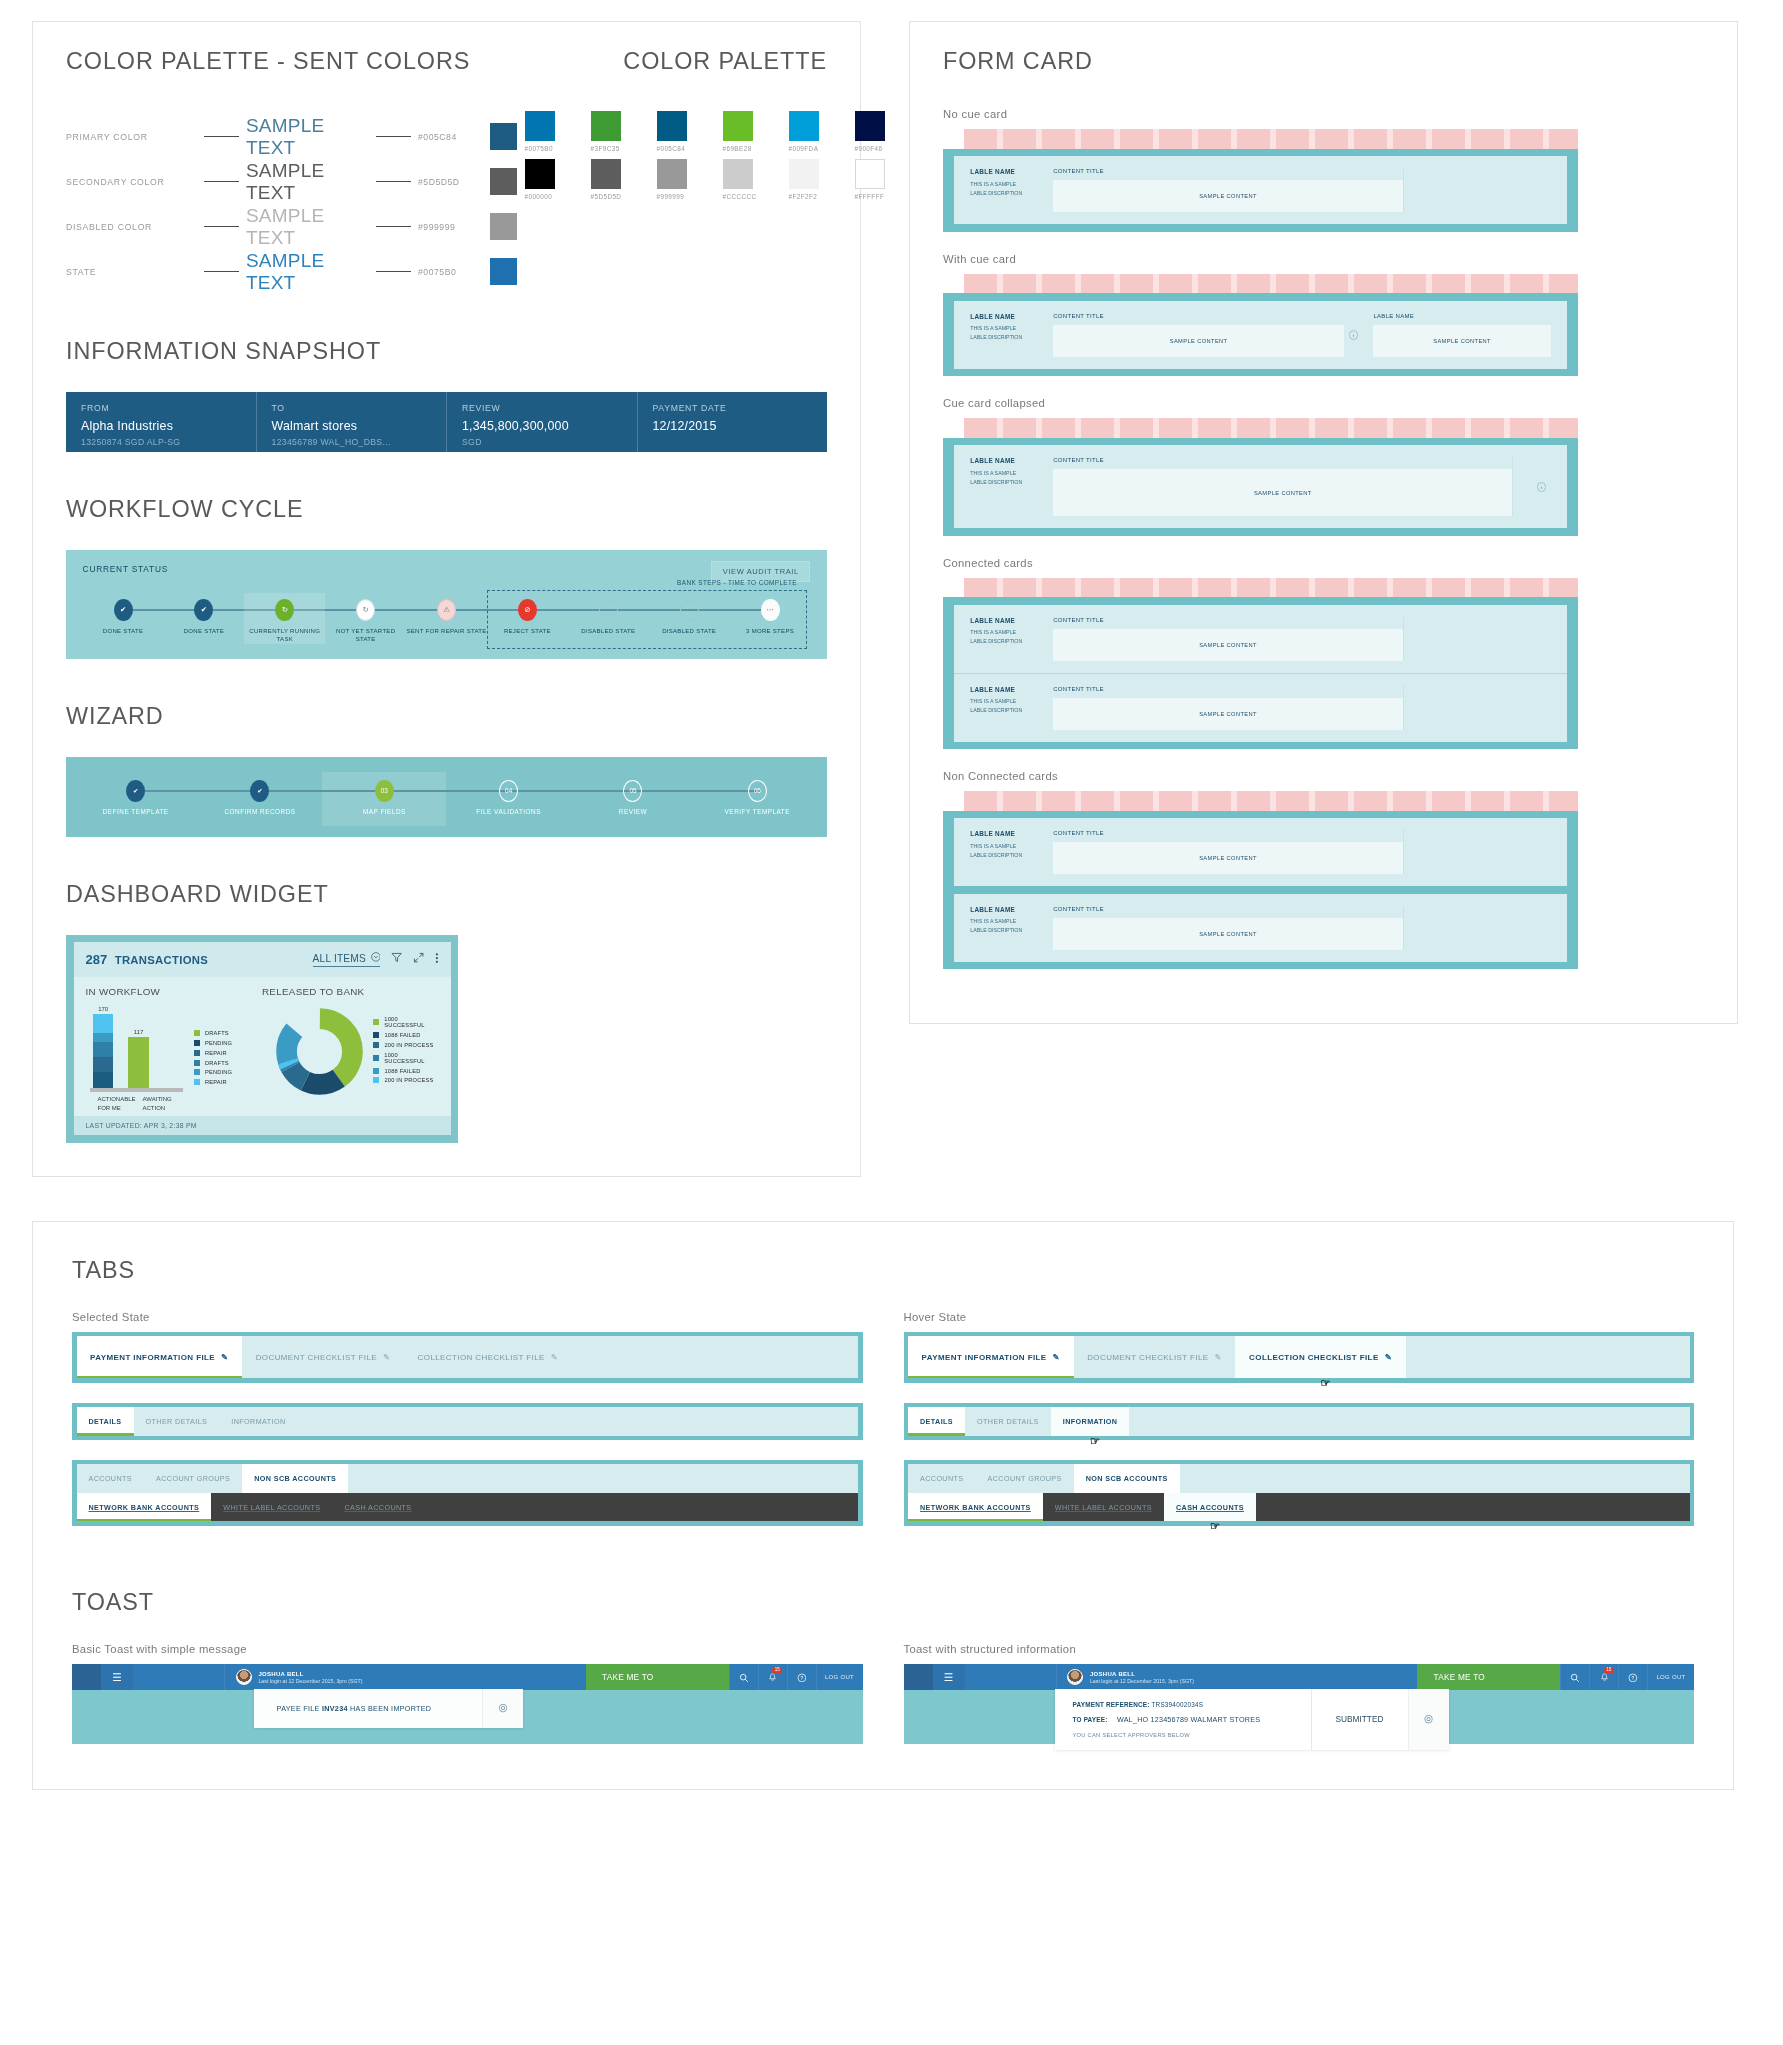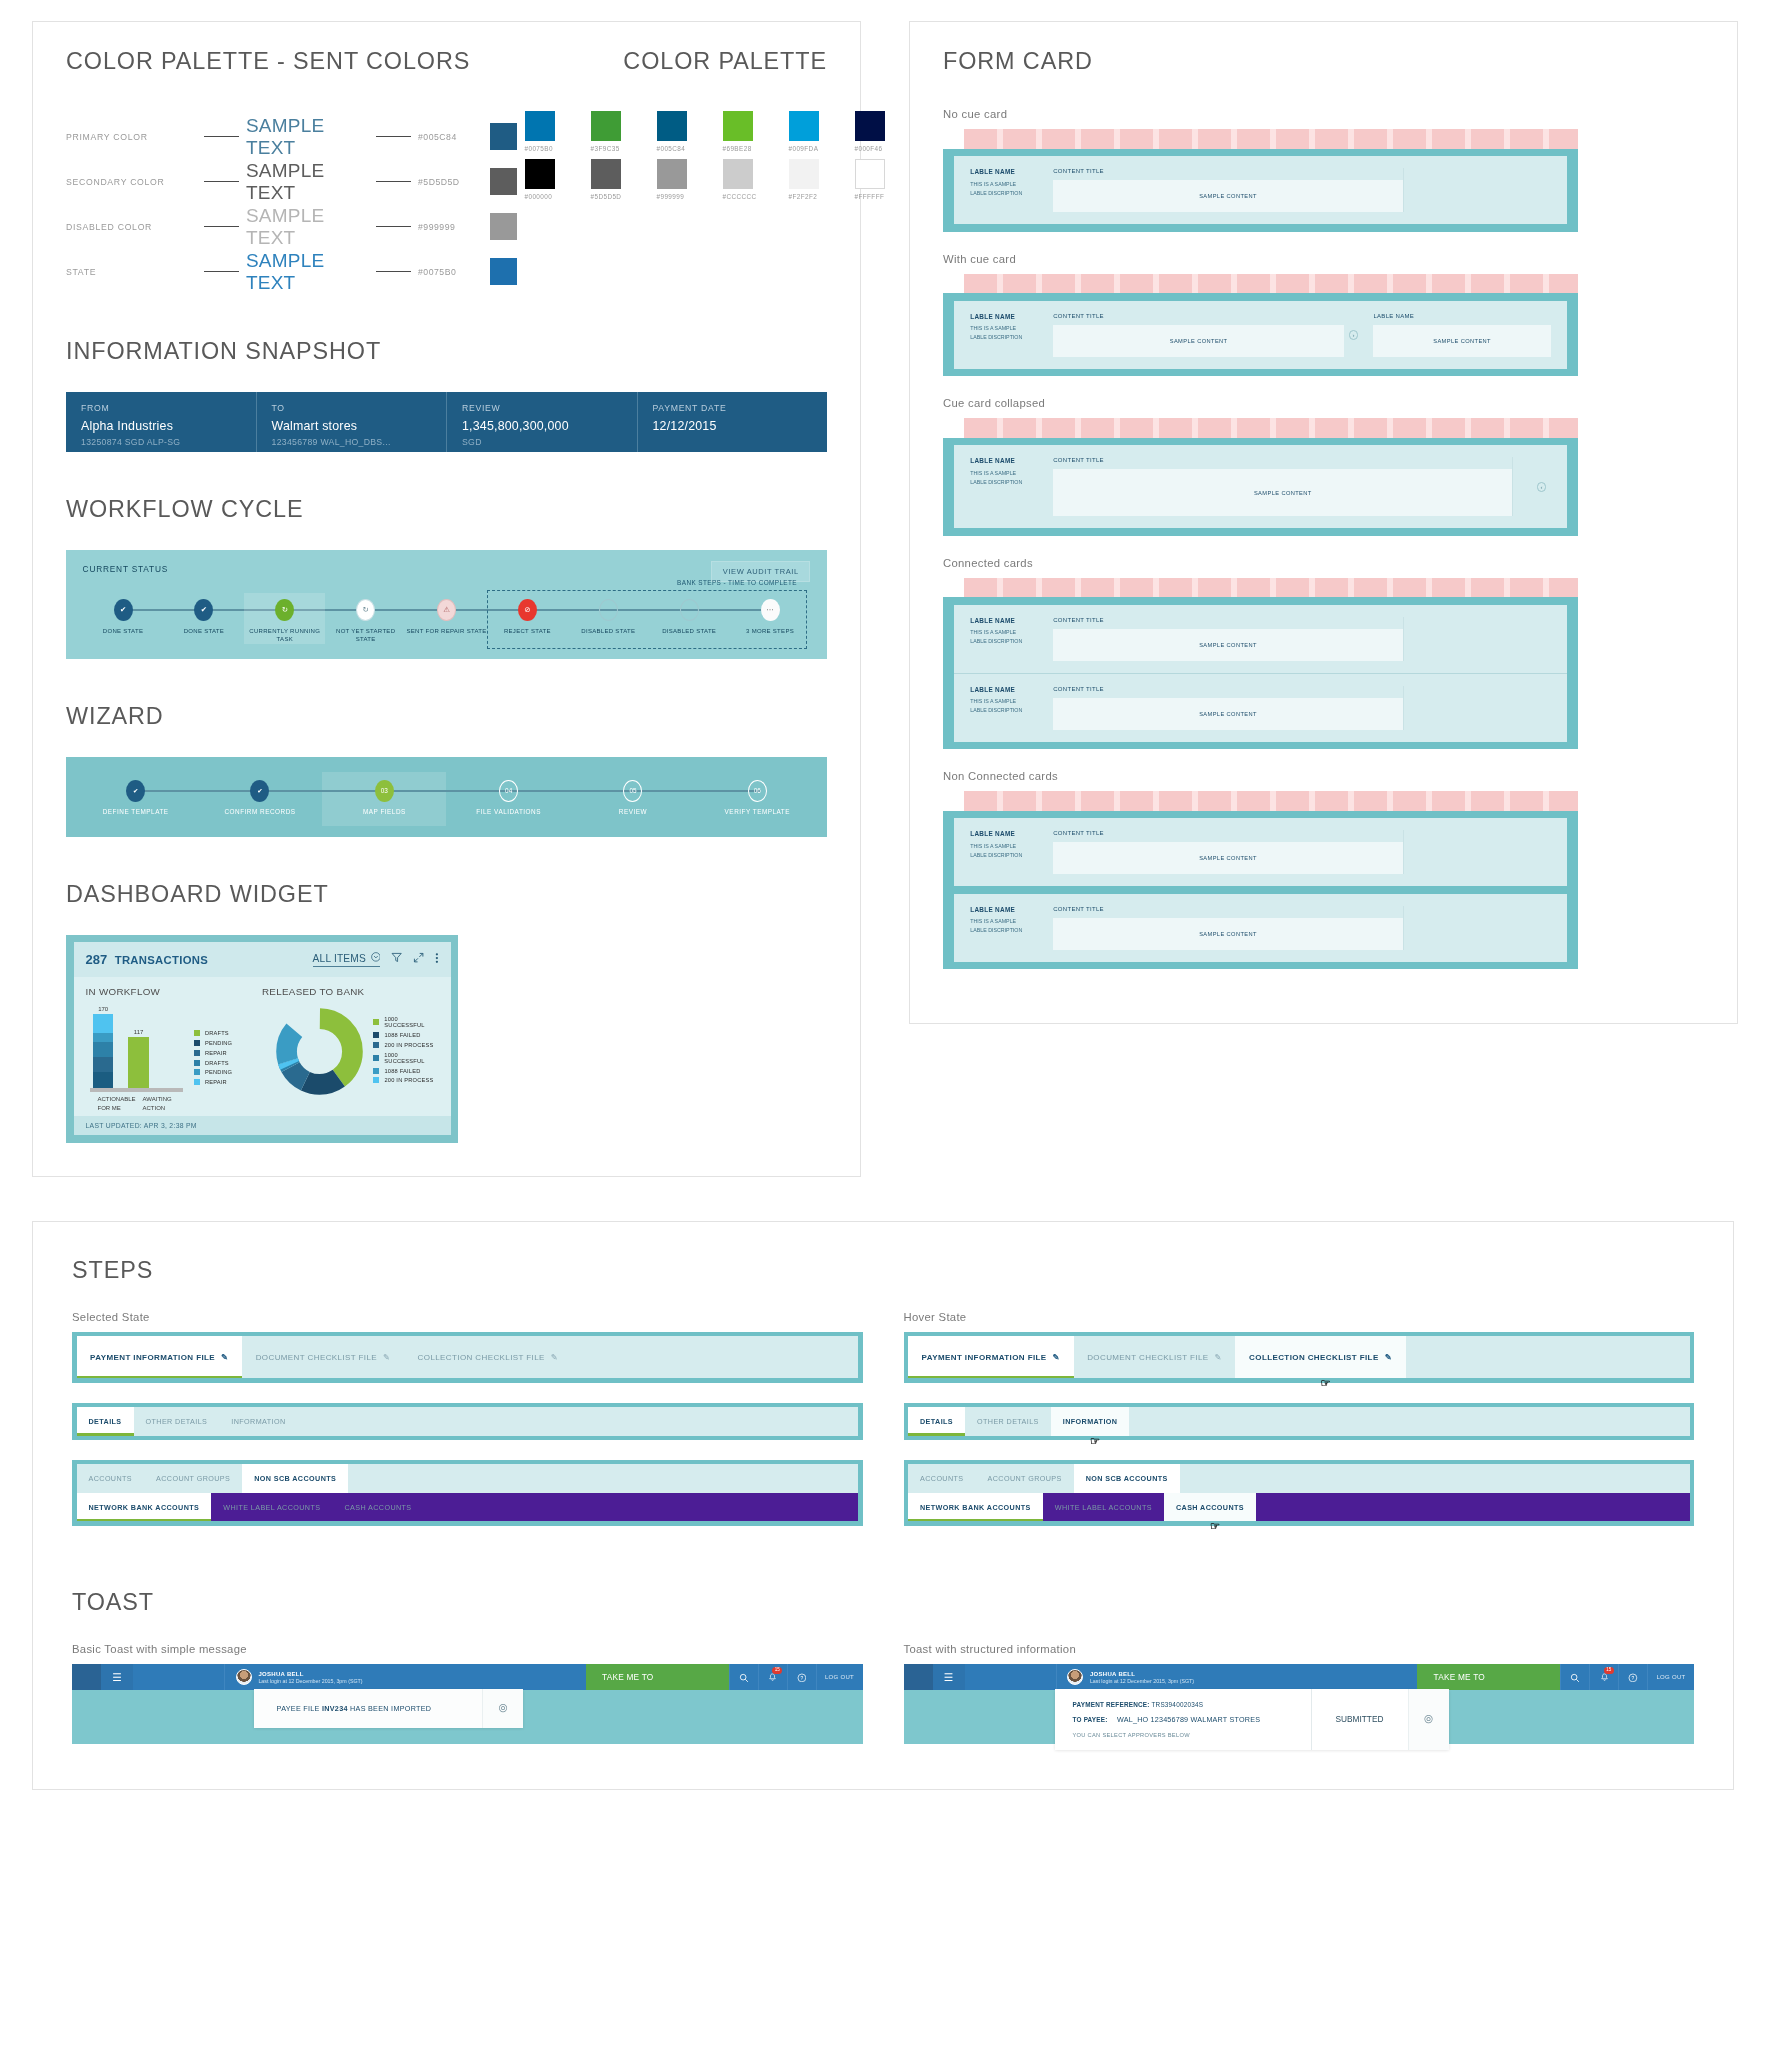"STEPS" h1.section-title { text: STEPS -> TABS }
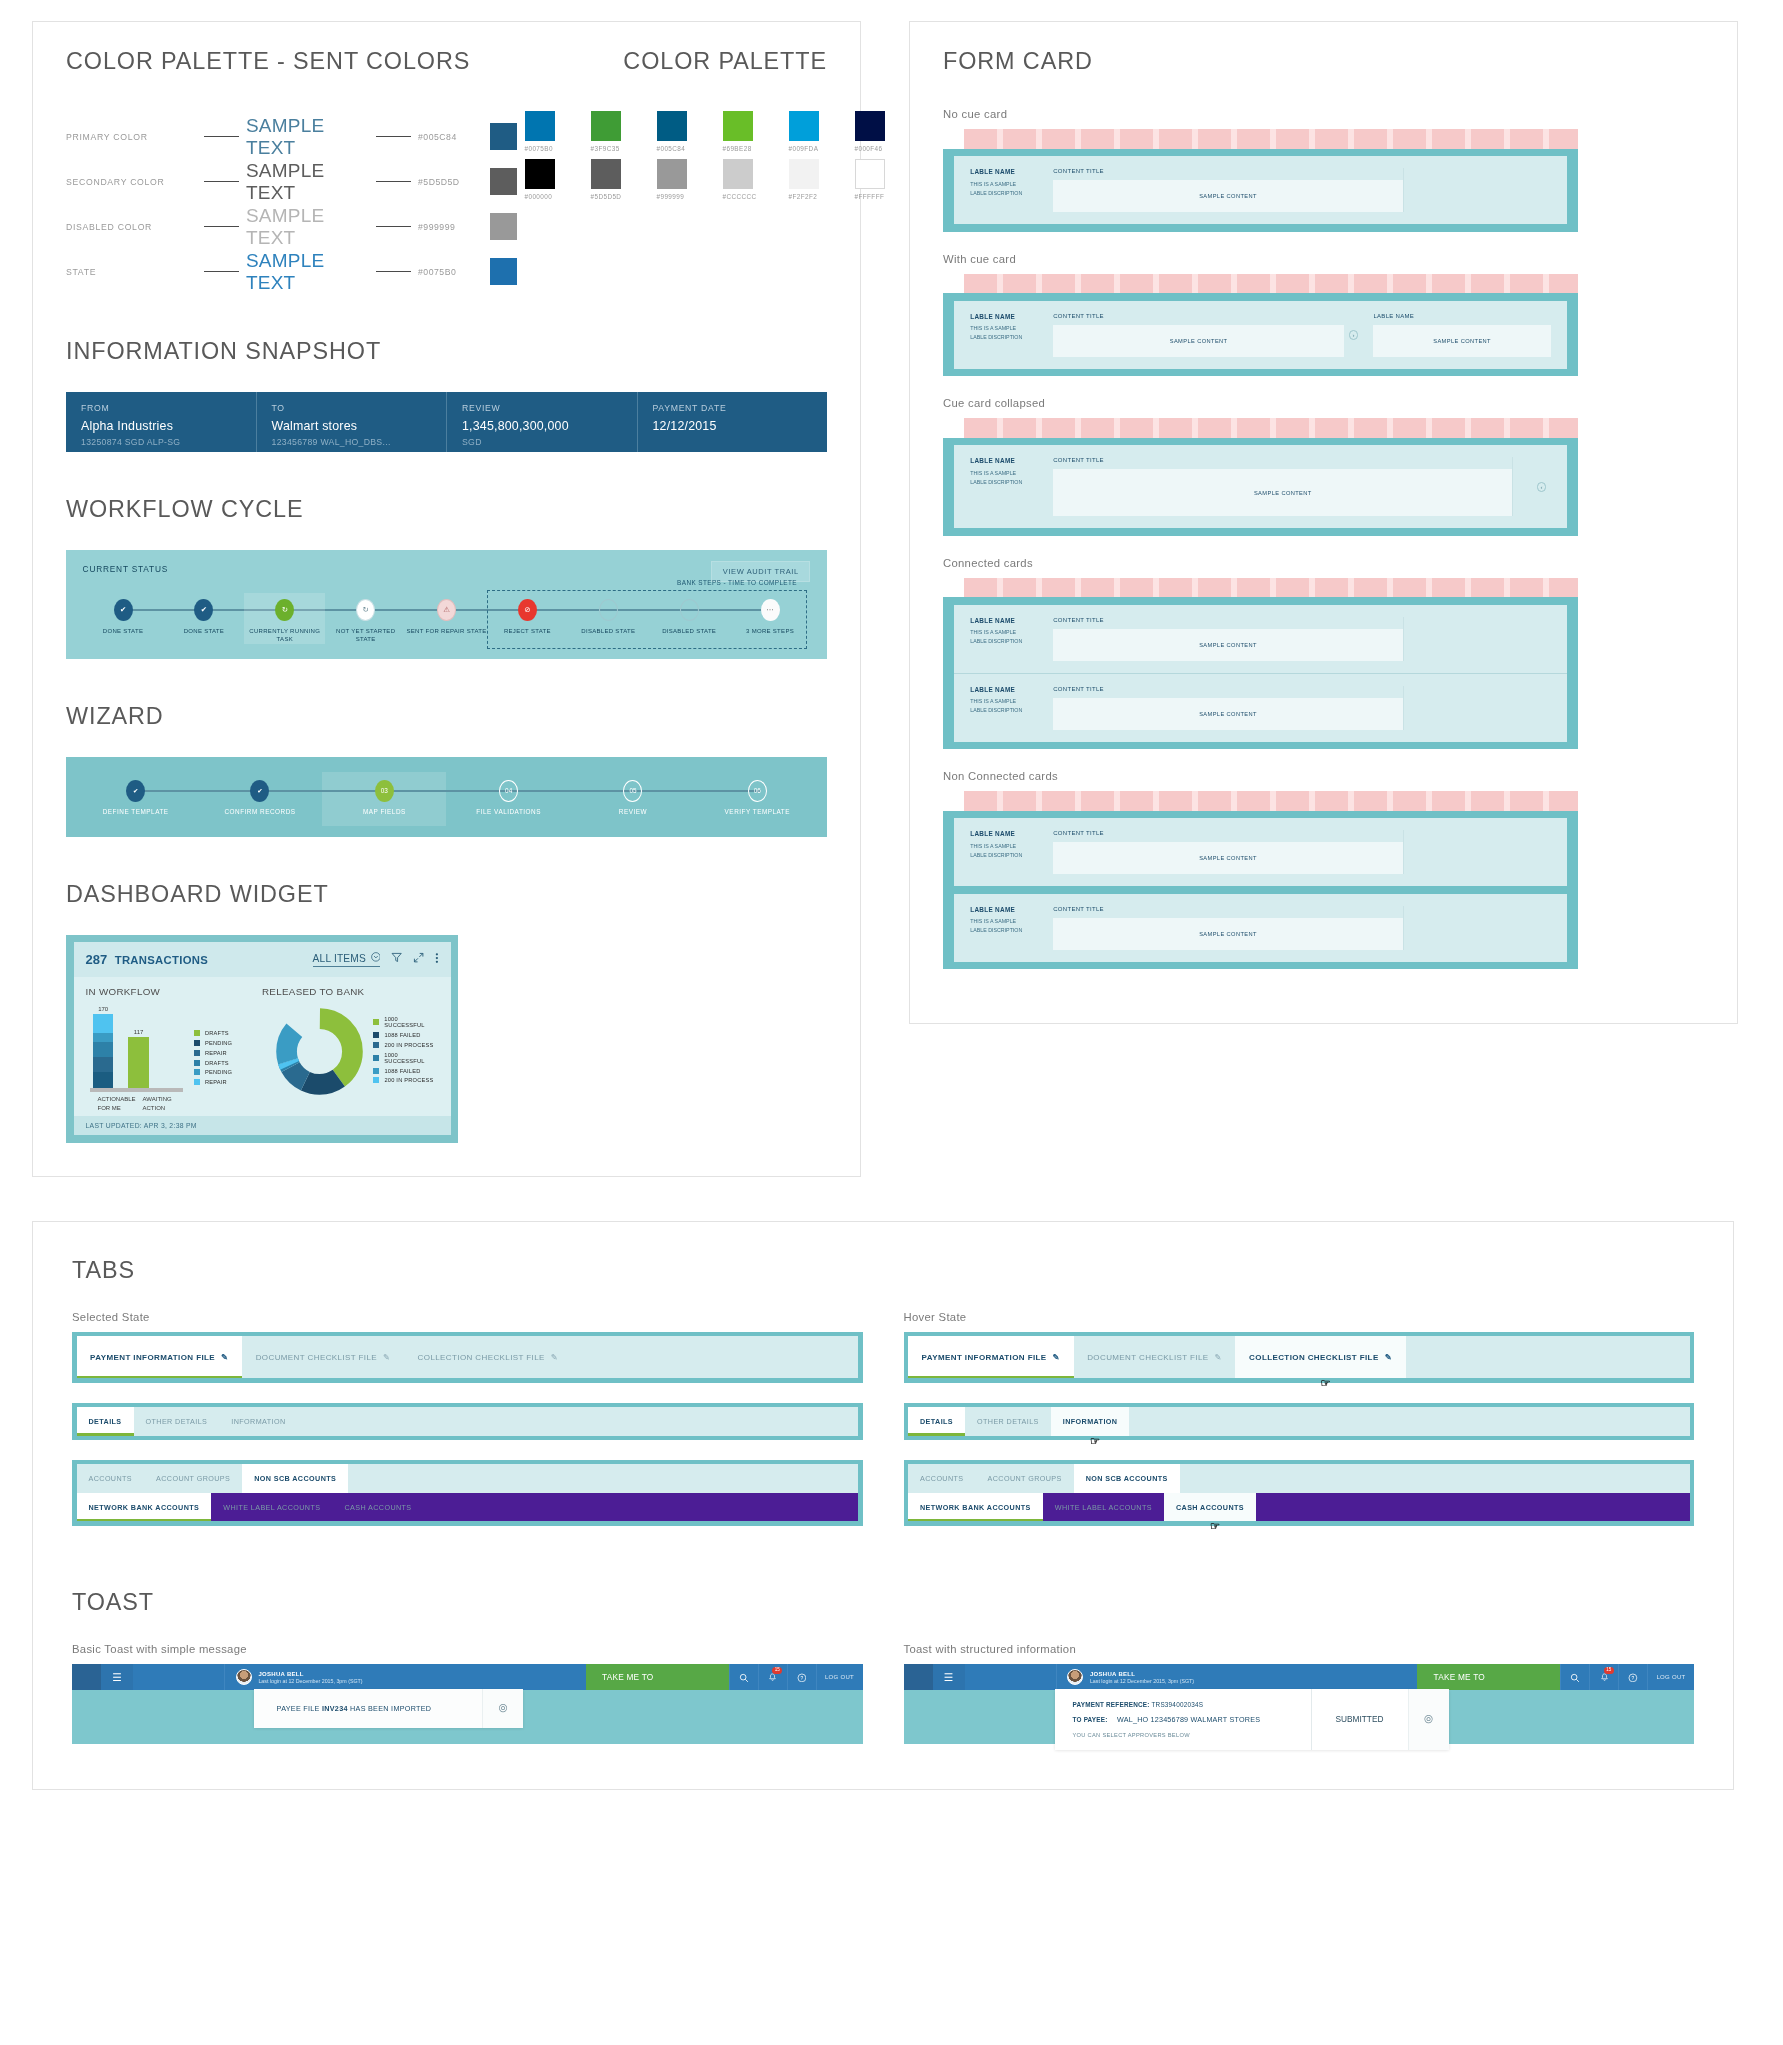"NETWORK BANK ACCOUNTS" .tabrow.sub { background: #4c1d95 -> #404040; text-decoration: none -> underline }
